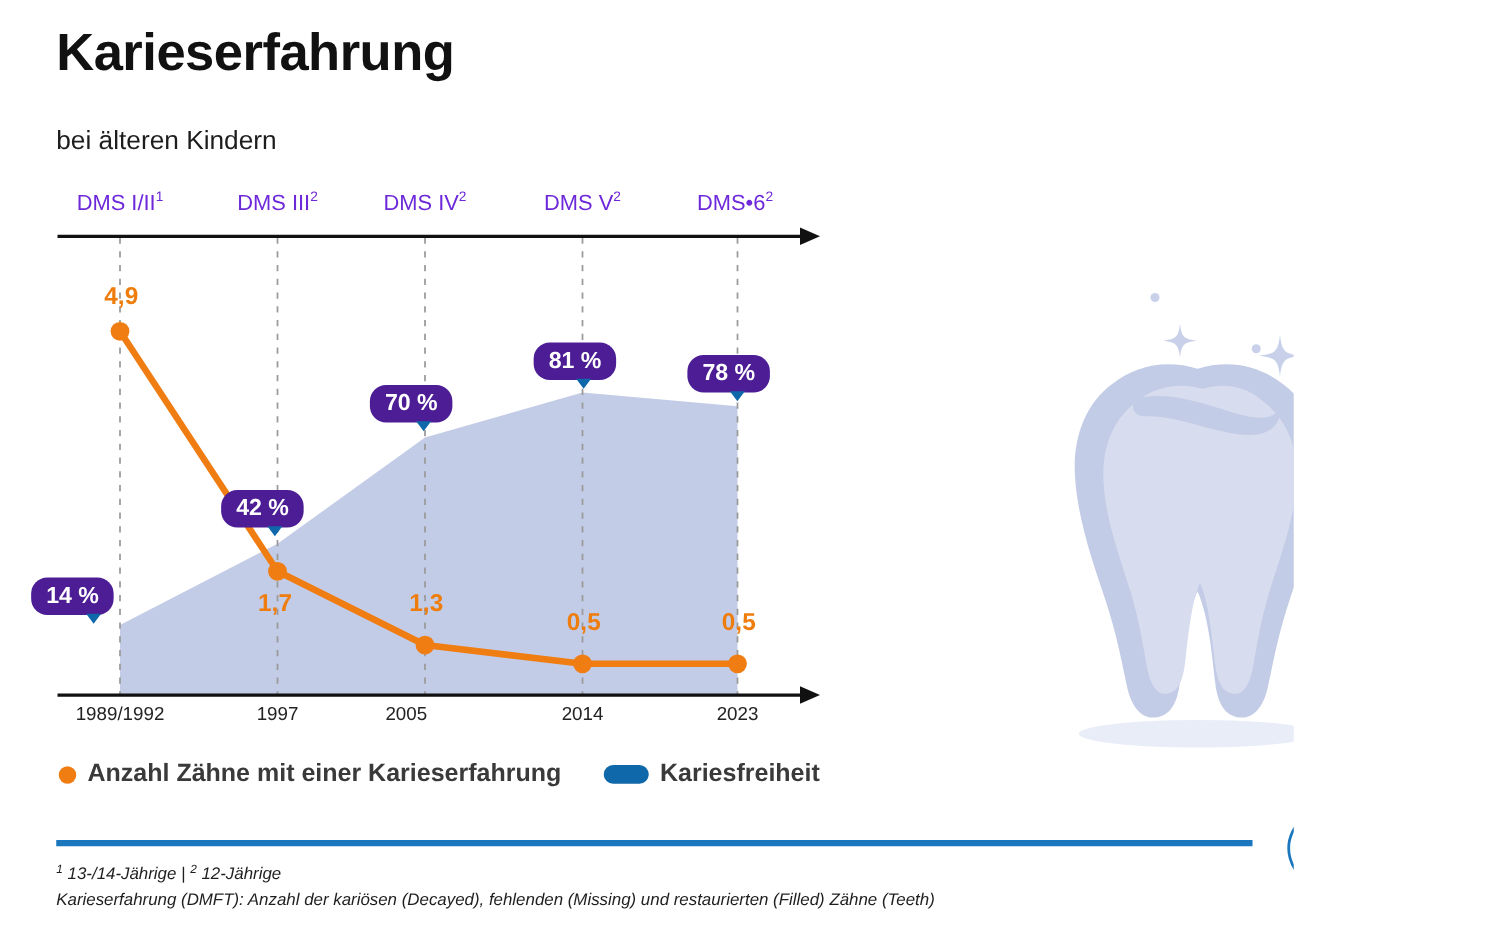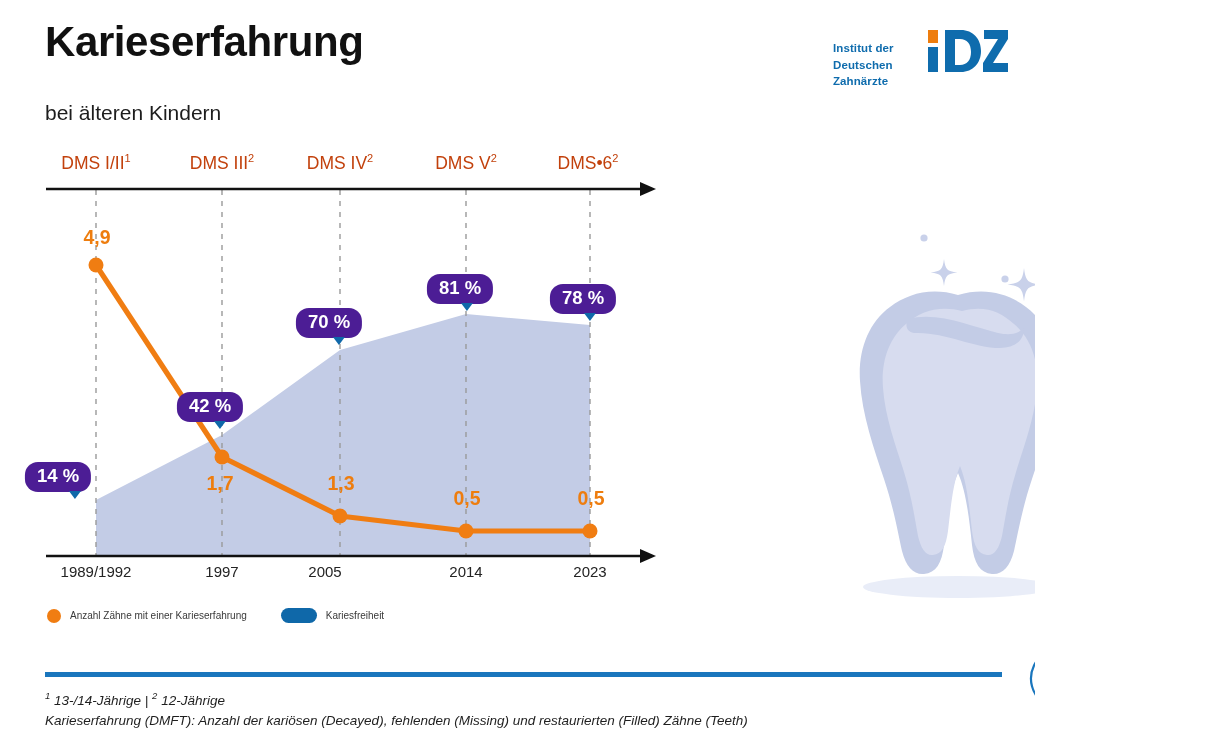"Institut der" div.idz-logo { html: <div> <div> <div>Institut der</div> <div>Deutschen Zahnärzte</div> </div> <svg> <rect></rect> <rect></rect> <path></path> <path></path> </svg> </div> -> none }
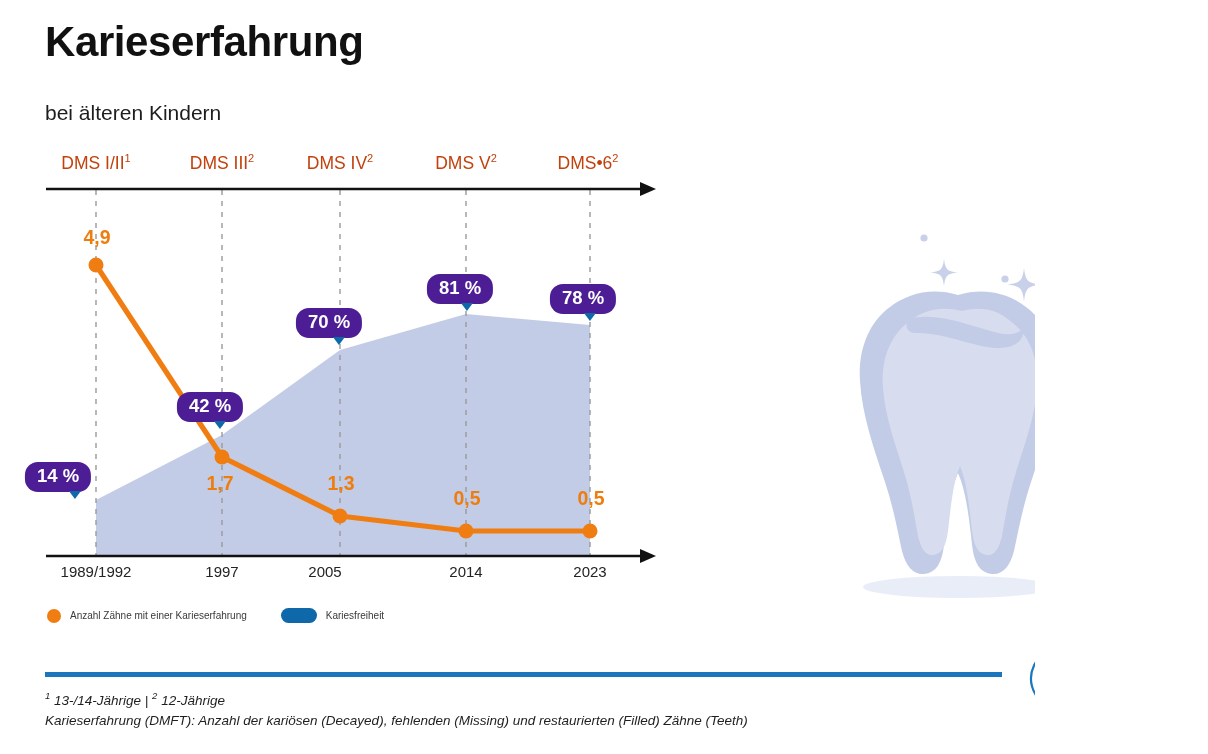"DMS I/II1" .axis-label { color: #c2410c -> #6d28d9 }
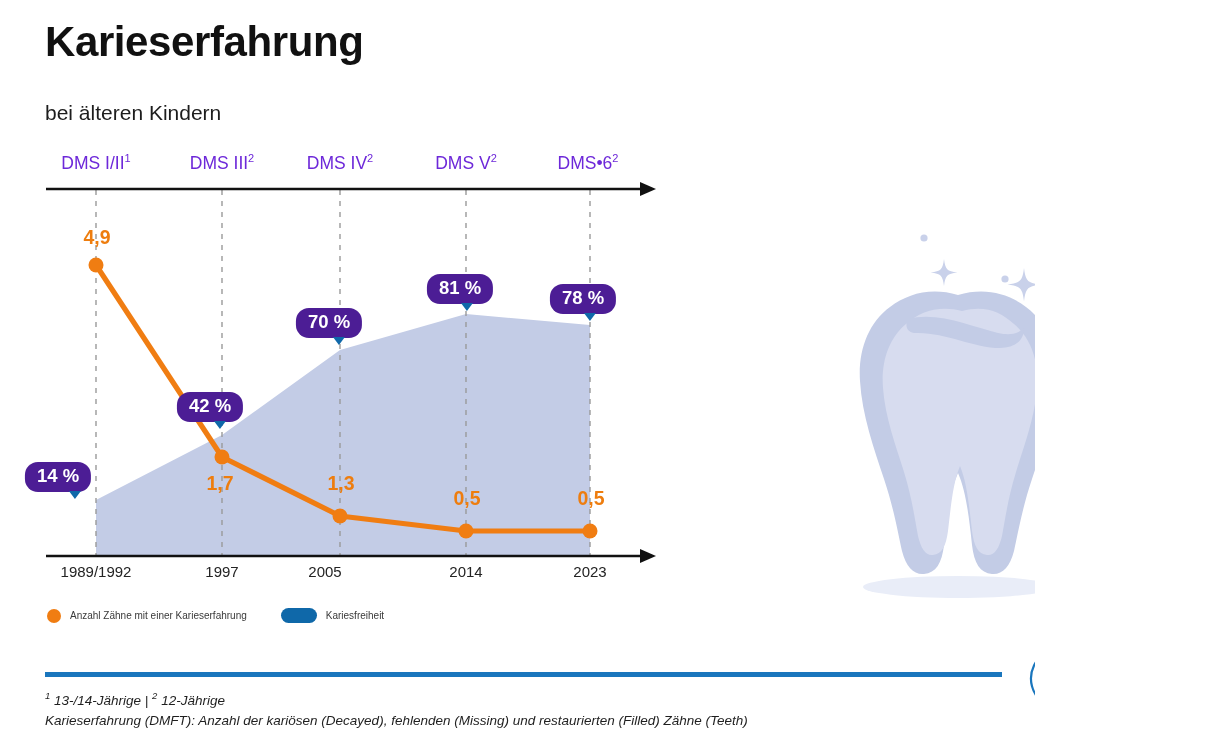"Anzahl Zähne mit einer Karieserfahrung" .legend-item { font-size: 10px -> 20px; font-weight: none -> bold }
